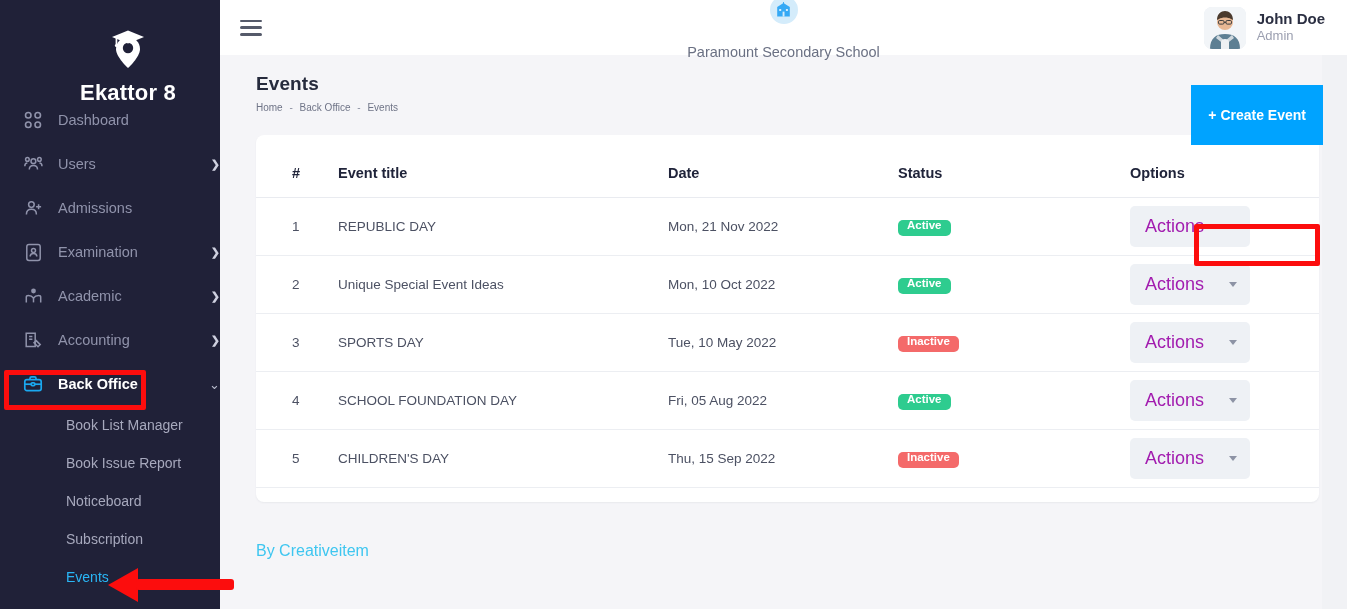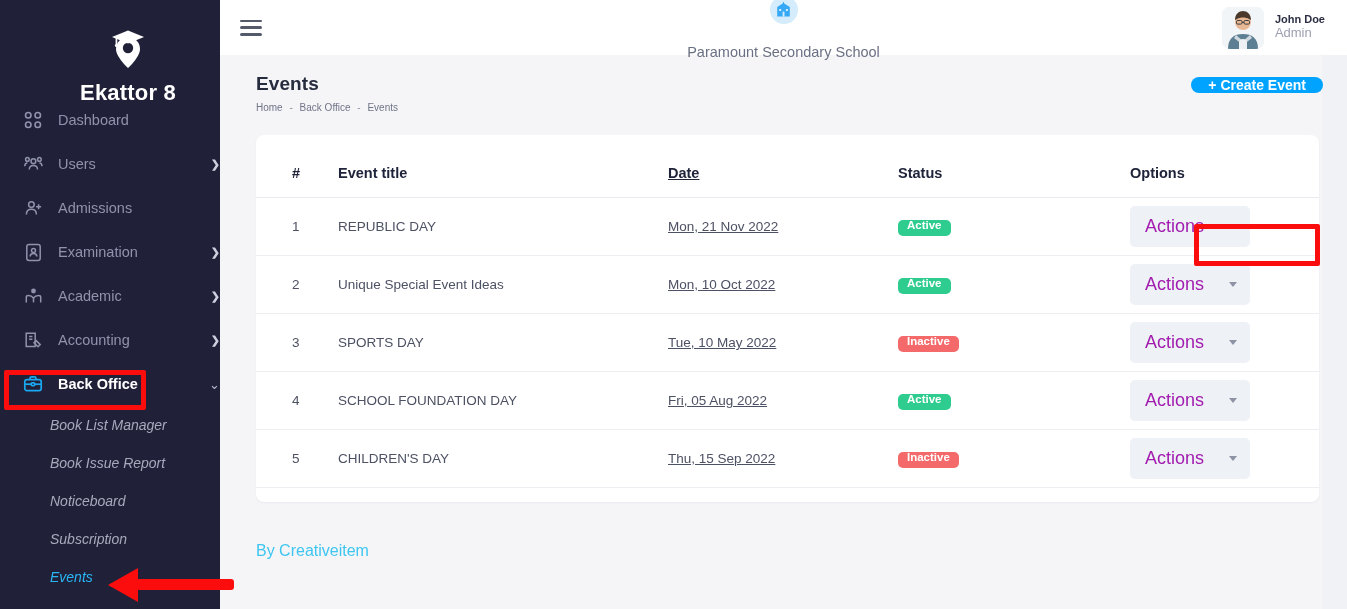"John Doe" .pname { font-size: 11px -> 15px }
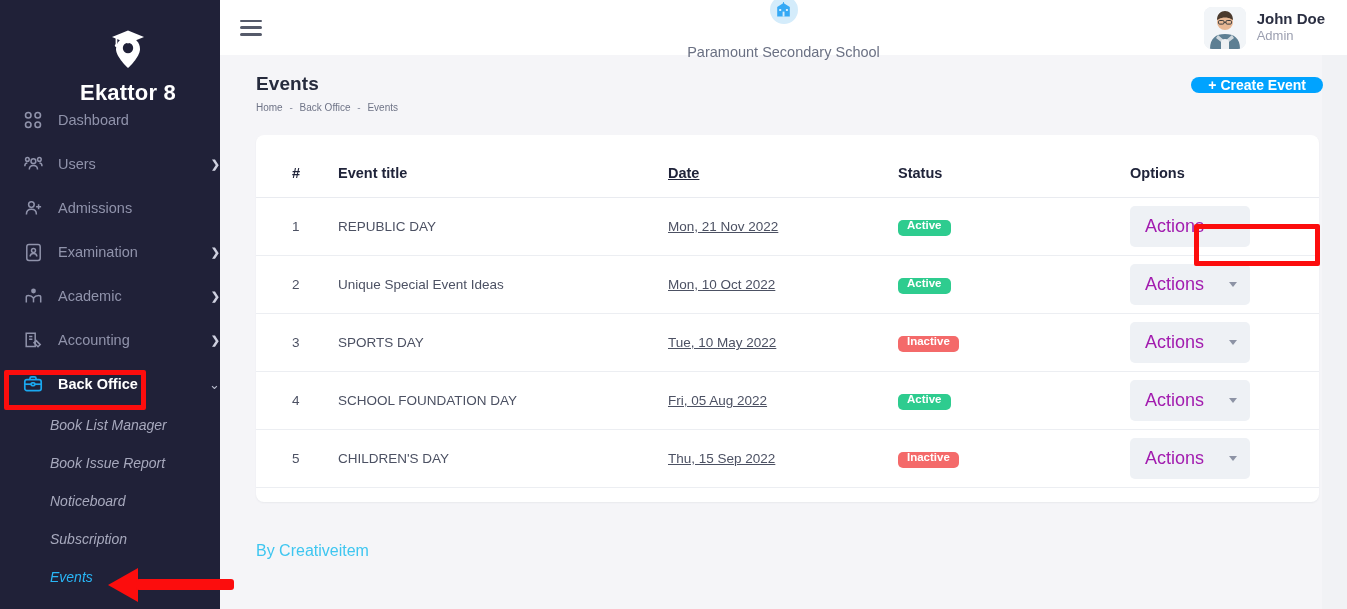"+ Create Event" .btn-create { border-radius: 10px -> 0; margin-top: 4px -> 12px; padding: 0 17px -> 22px 17px }
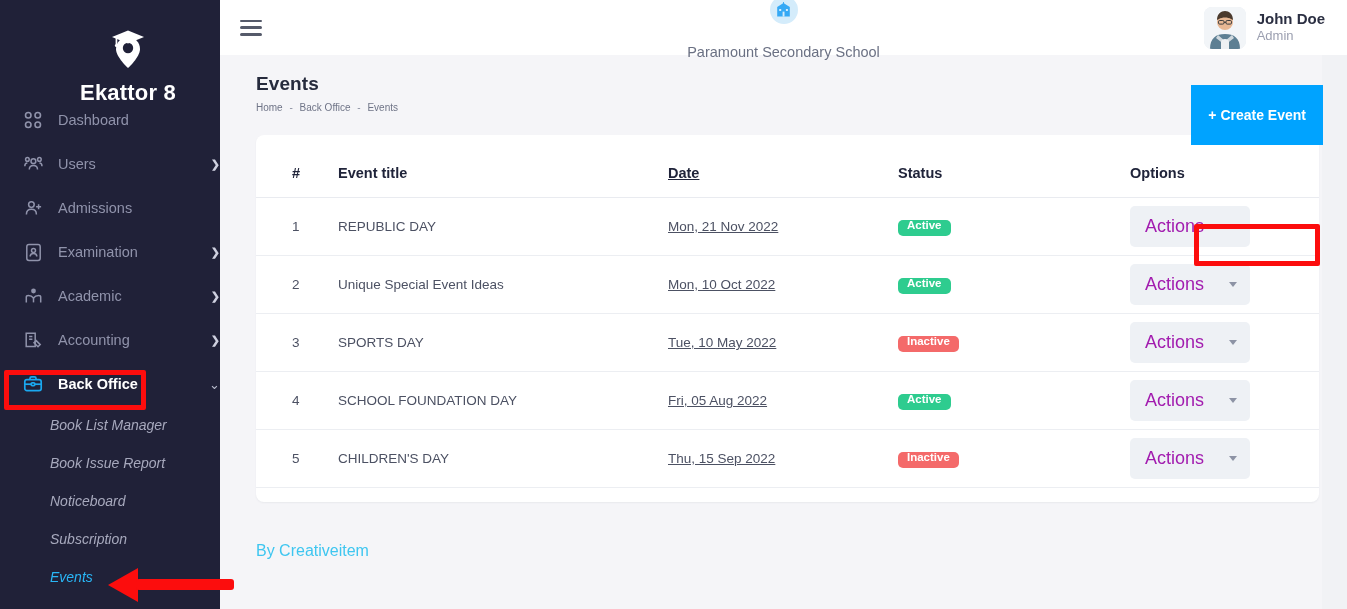"Date" .c-date { text-decoration: underline -> none }
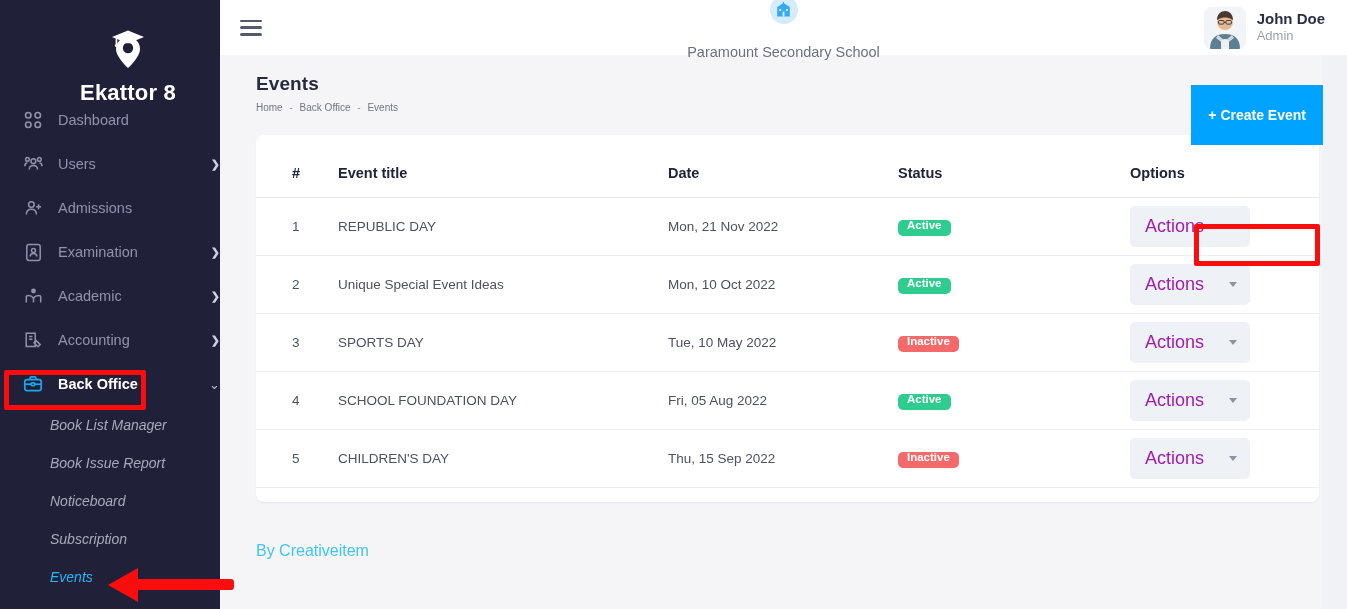"Book List Manager" .sub-item { font-style: italic -> none; padding-left: 50px -> 66px }
